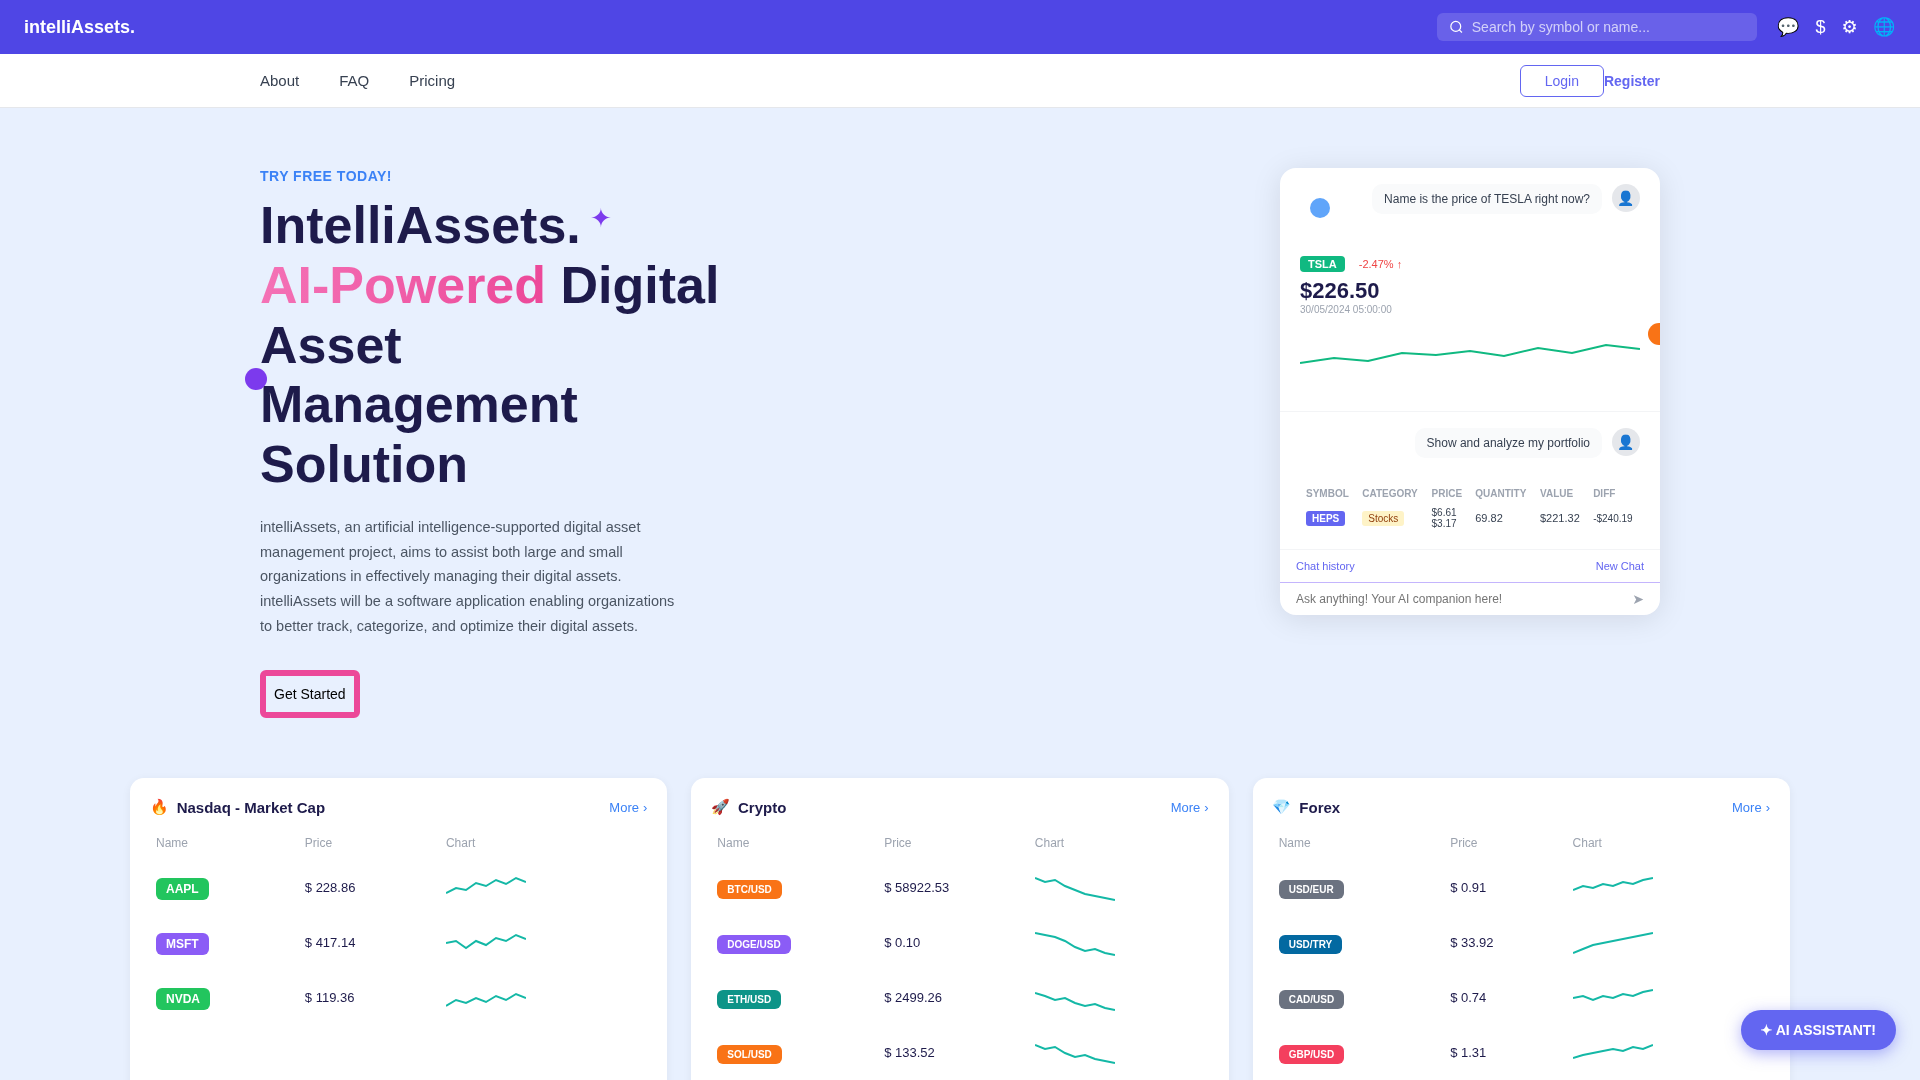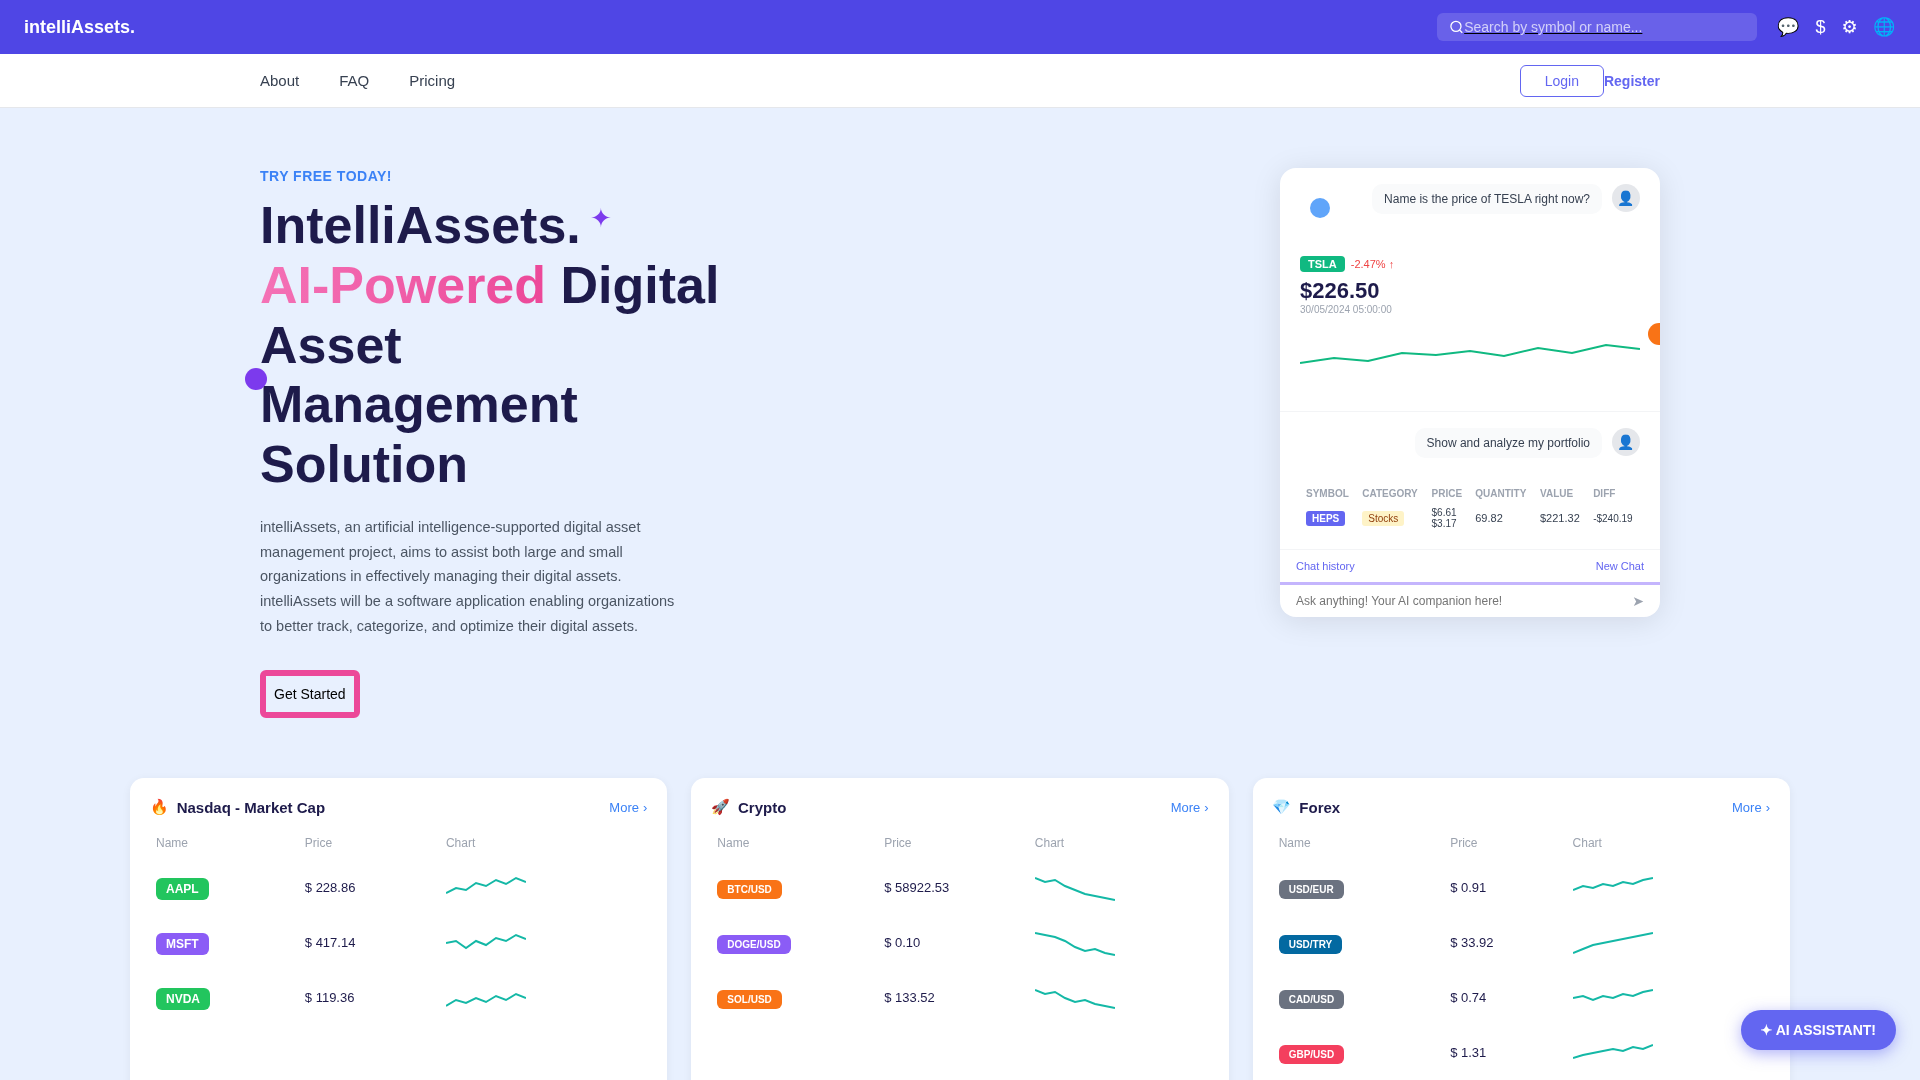"Search by symbol or name..." .top-nav-search { gap: none -> 8px; text-decoration: underline -> none }
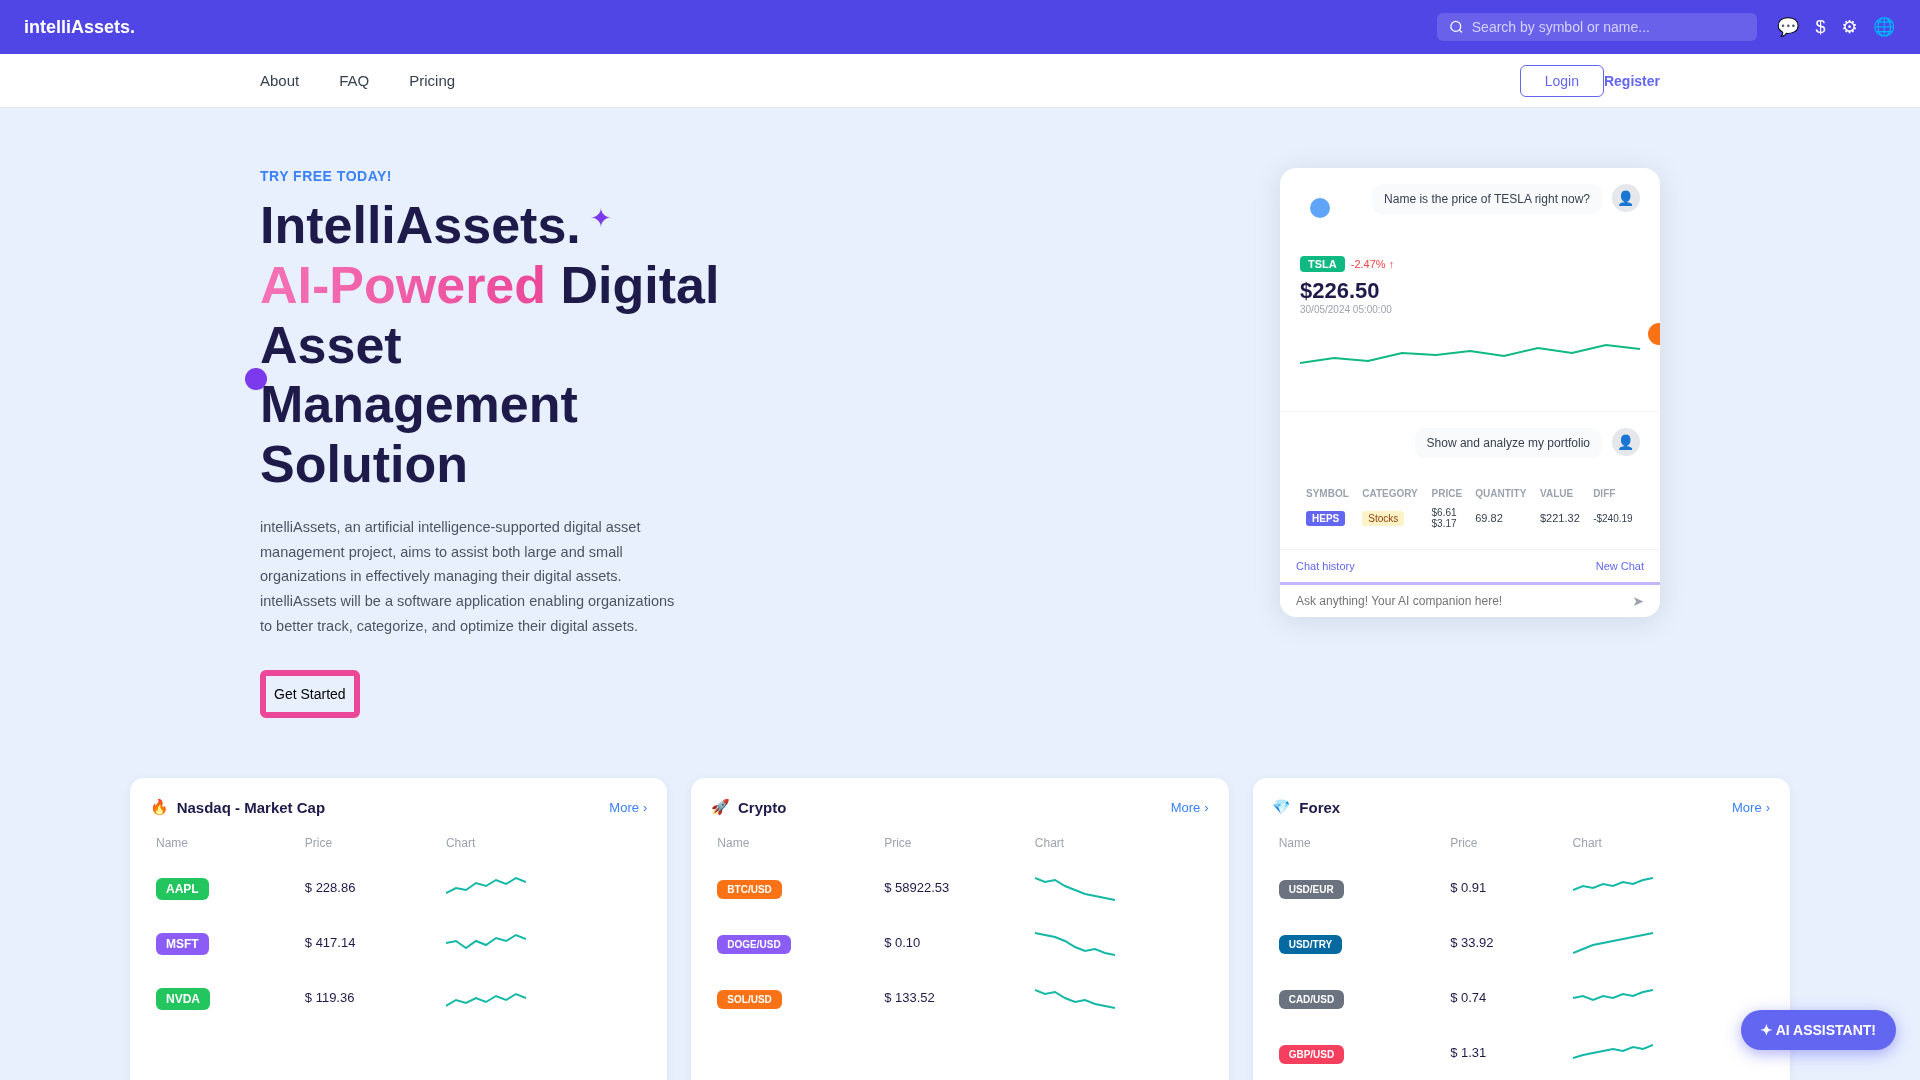"TSLA" div { gap: 6px -> 14px }
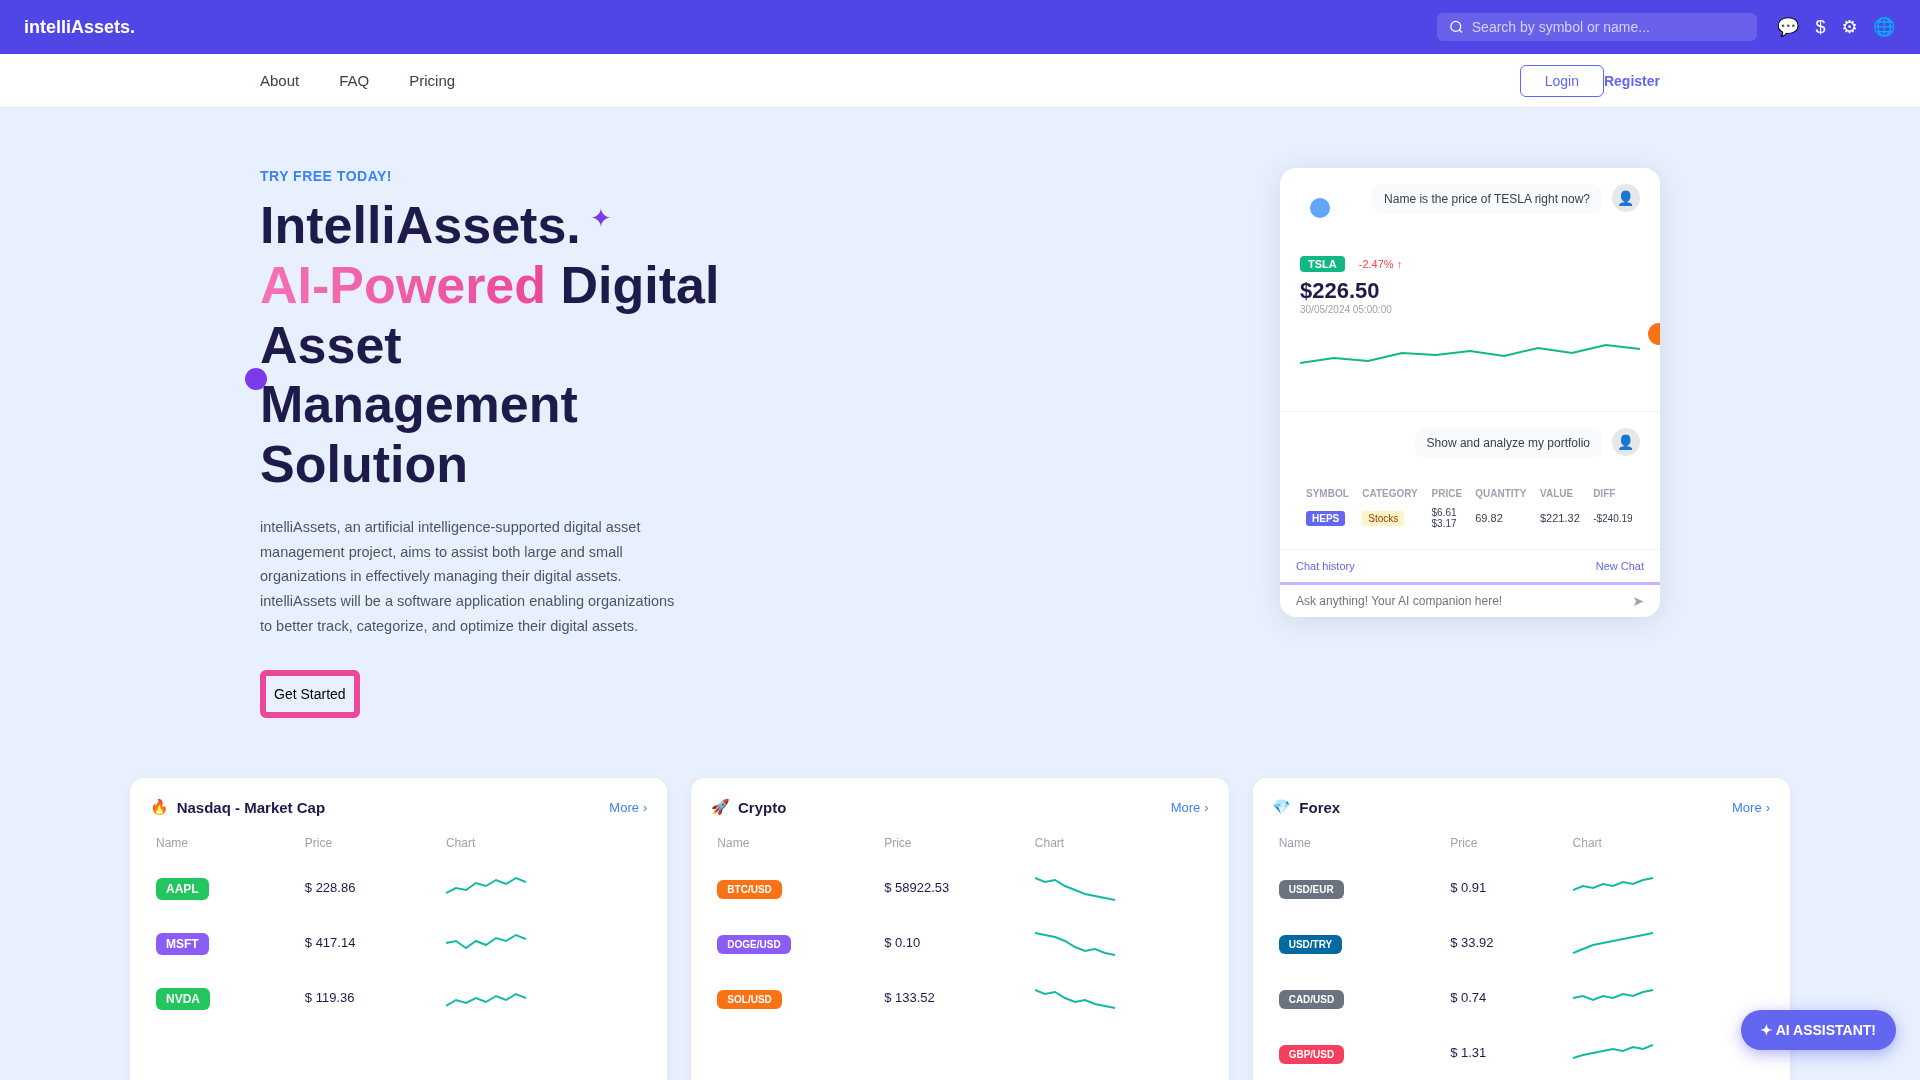"Ask anything! Your AI companion" .chat-input-row { border-top: 3px solid #c4b5fd -> 1px solid #c4b5fd }
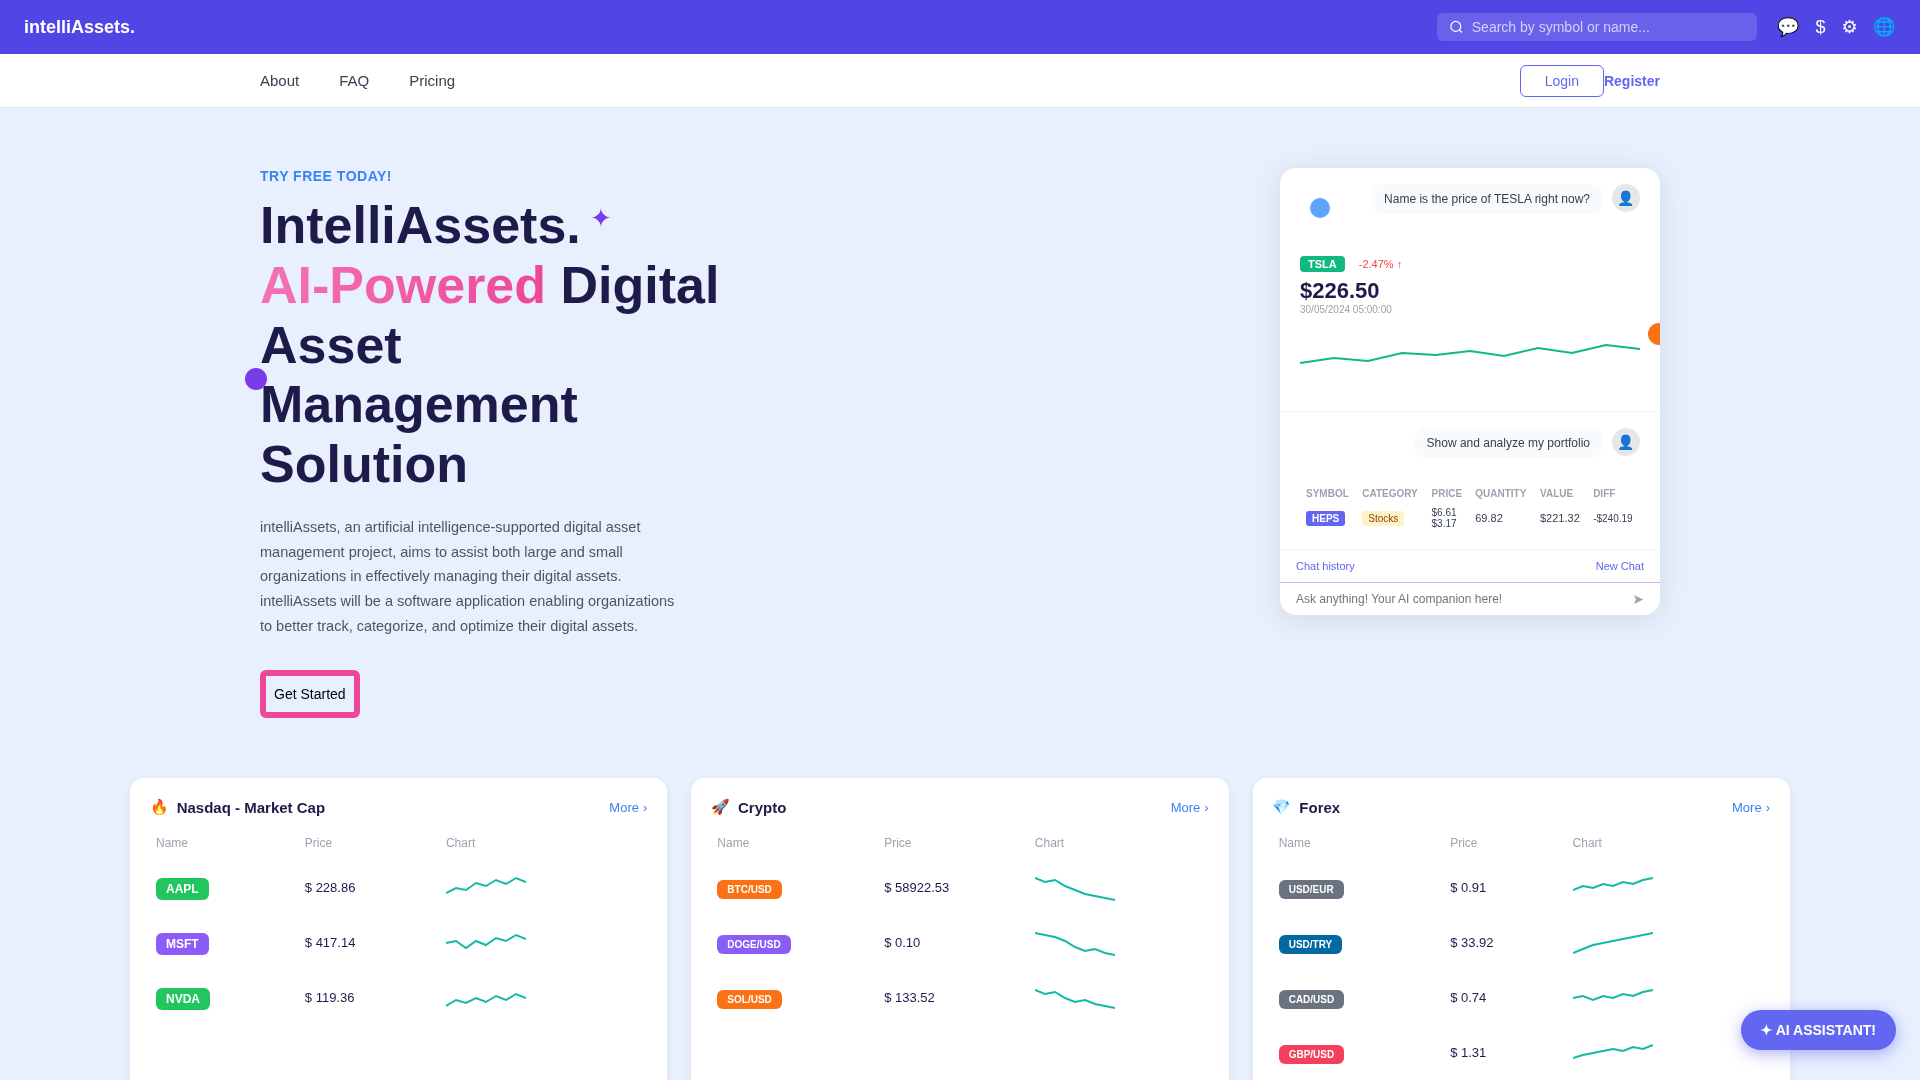"ETH/USD" tr { html: none -> <tr> <td><span>ETH/USD</span></td> <td>$ 2499.26</td> <td><svg> <polyline></polyline> </svg></td> </tr> }
